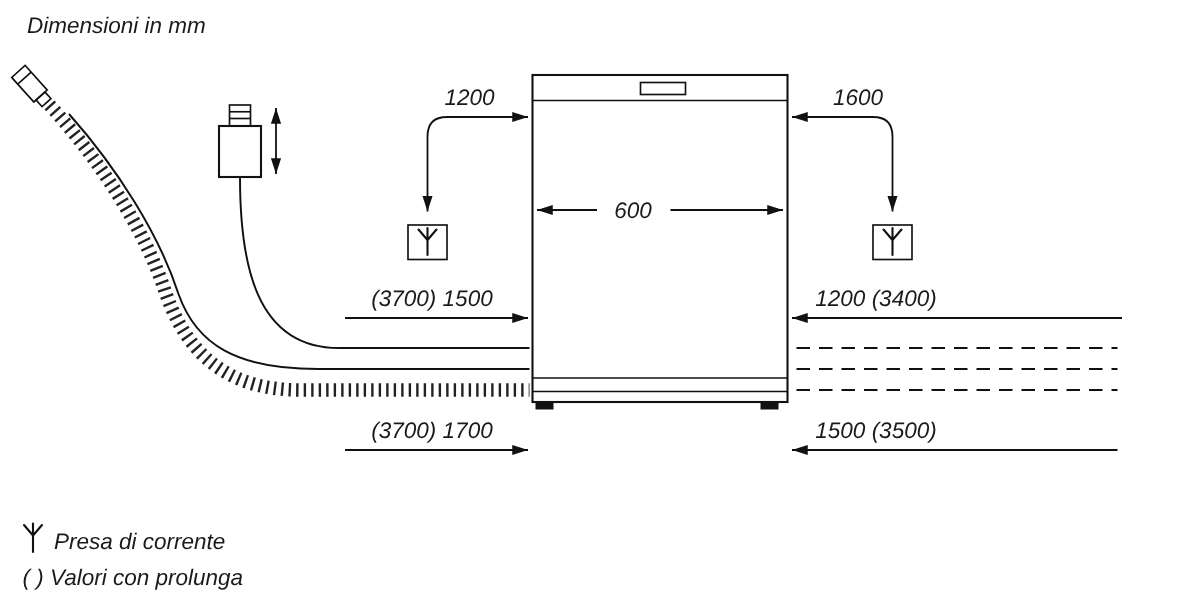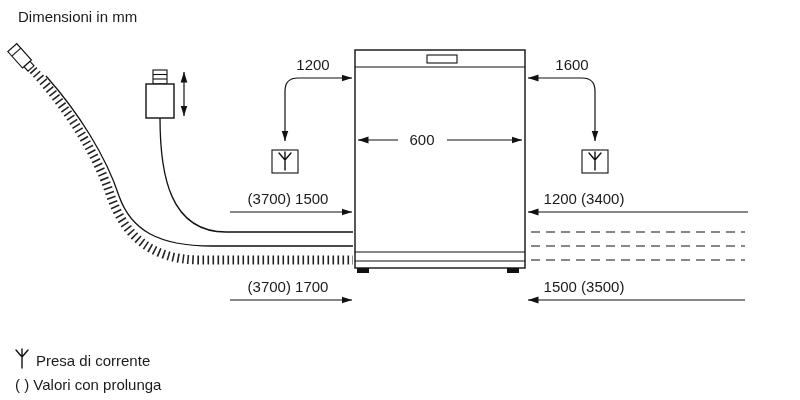"Dimensioni in mm" .stage { font-style: none -> italic }
